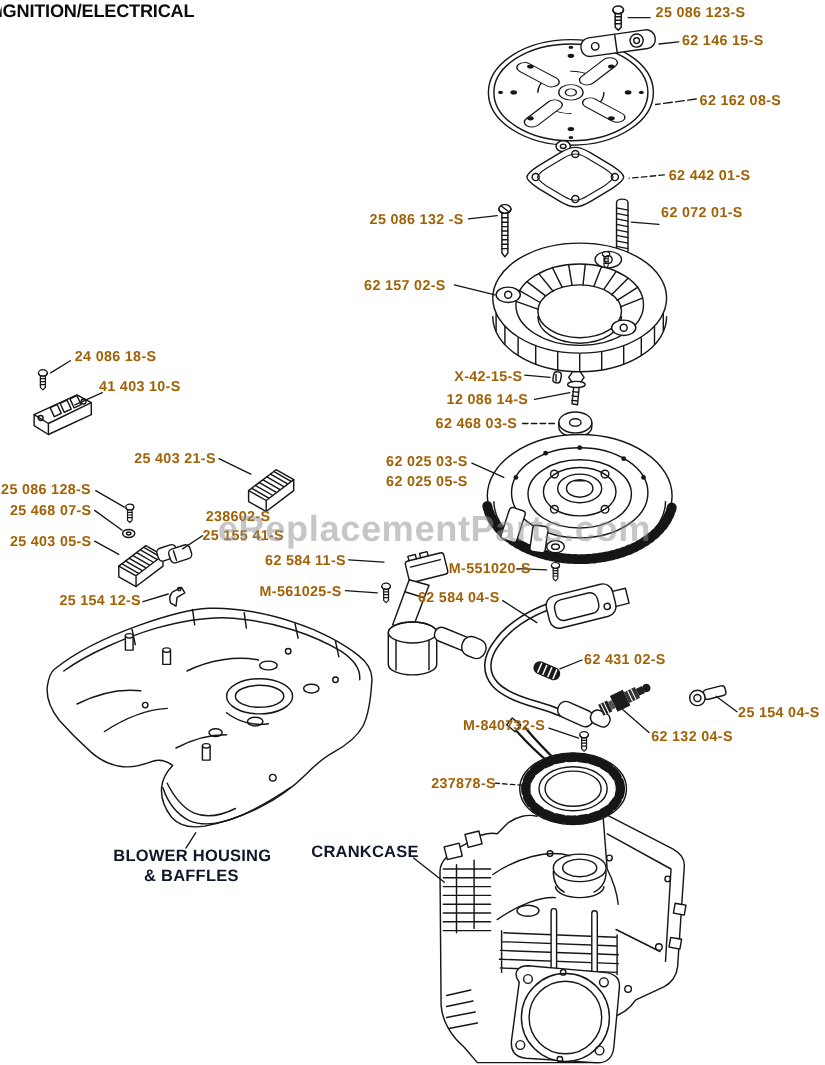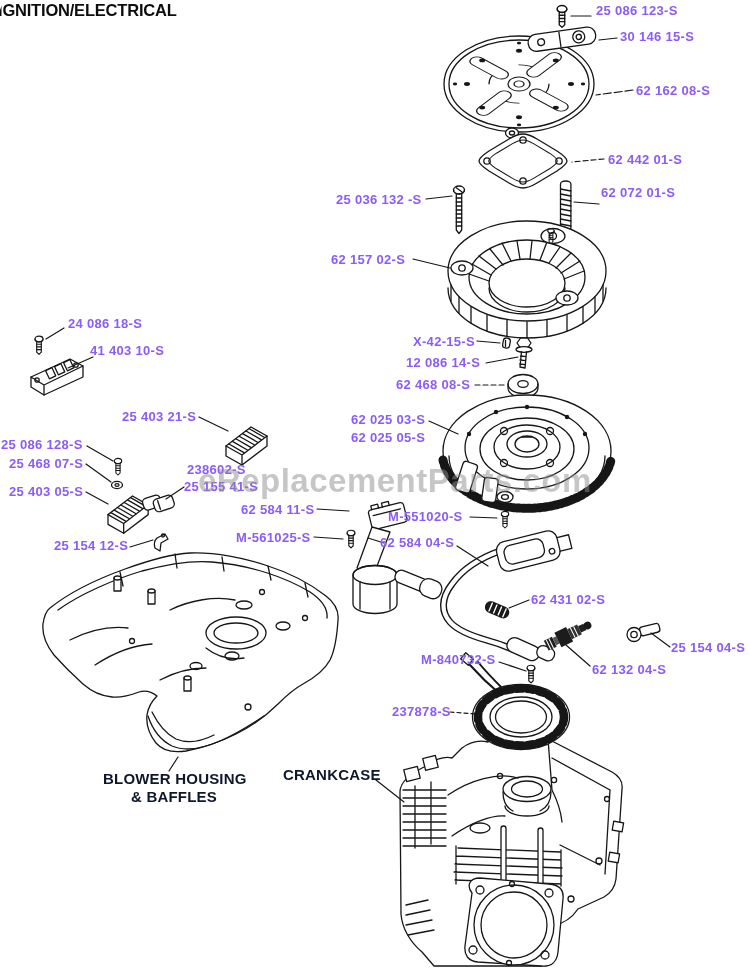"25 086 123-S" .pl { color: #8b5cf6 -> #a16207 }
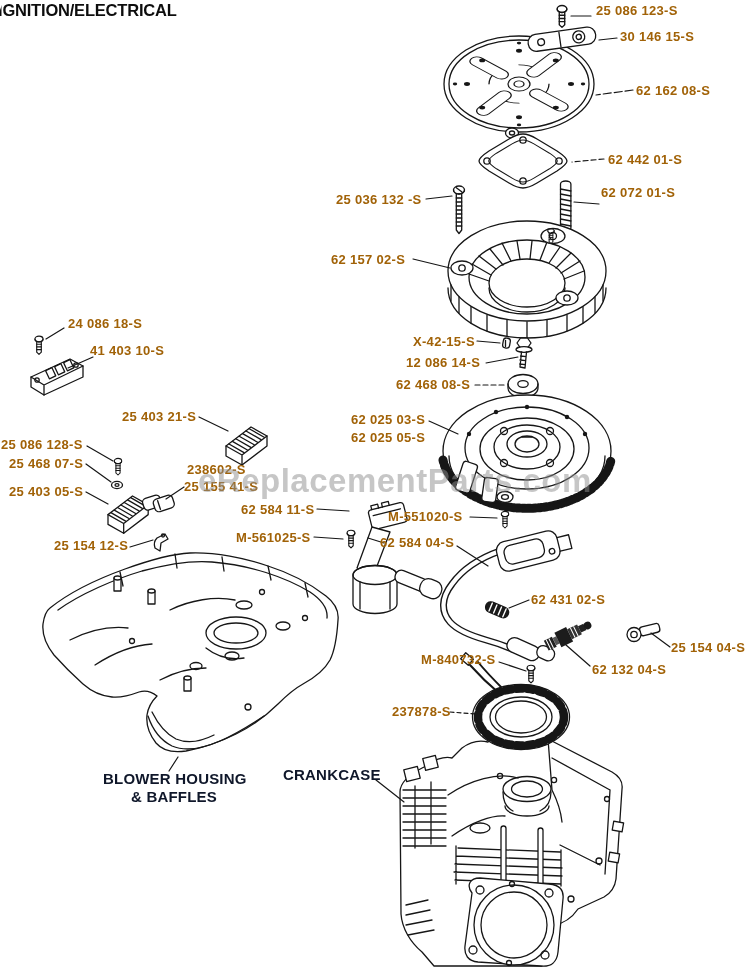"30 146 15-S" div.pl { text: 30 146 -> 62 146 }
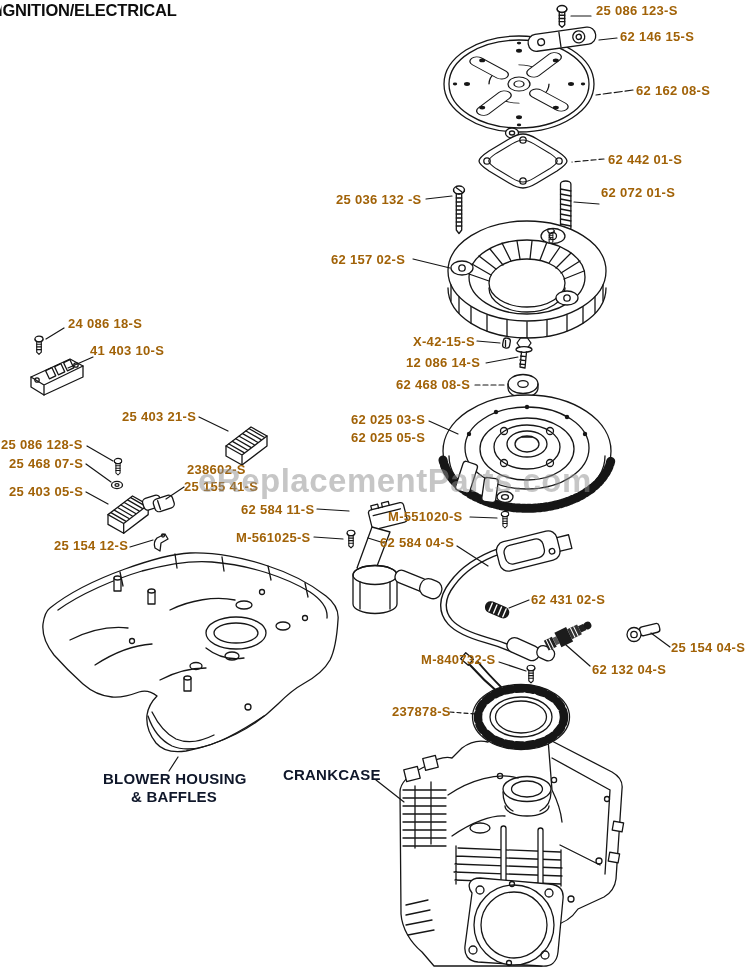"25 036 132 -S" div.pl { text: 25 036 132 -> 25 086 132 }
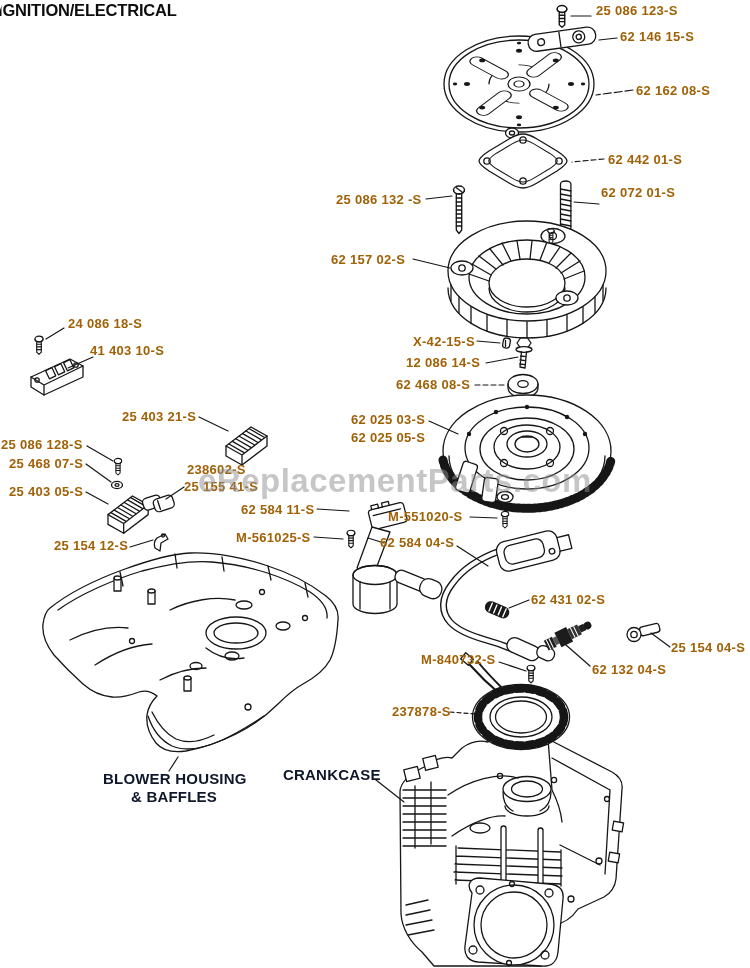"62 468 08-S" div.pl { text: 08-S -> 03-S }
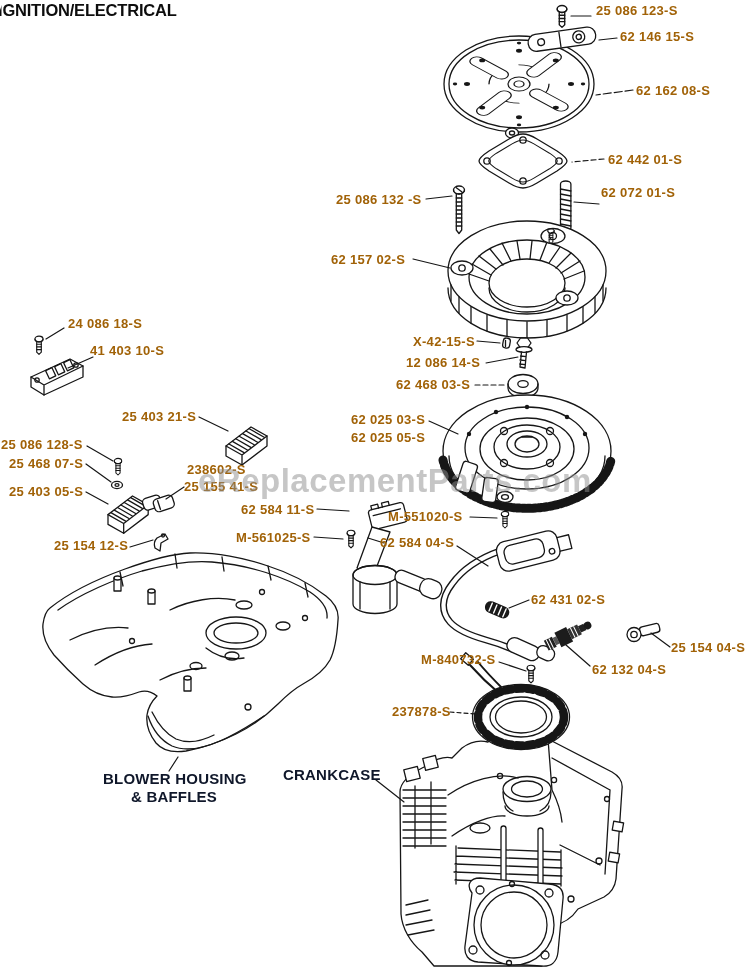"M-551020-S" div.pl { left: 388px -> 408px }
